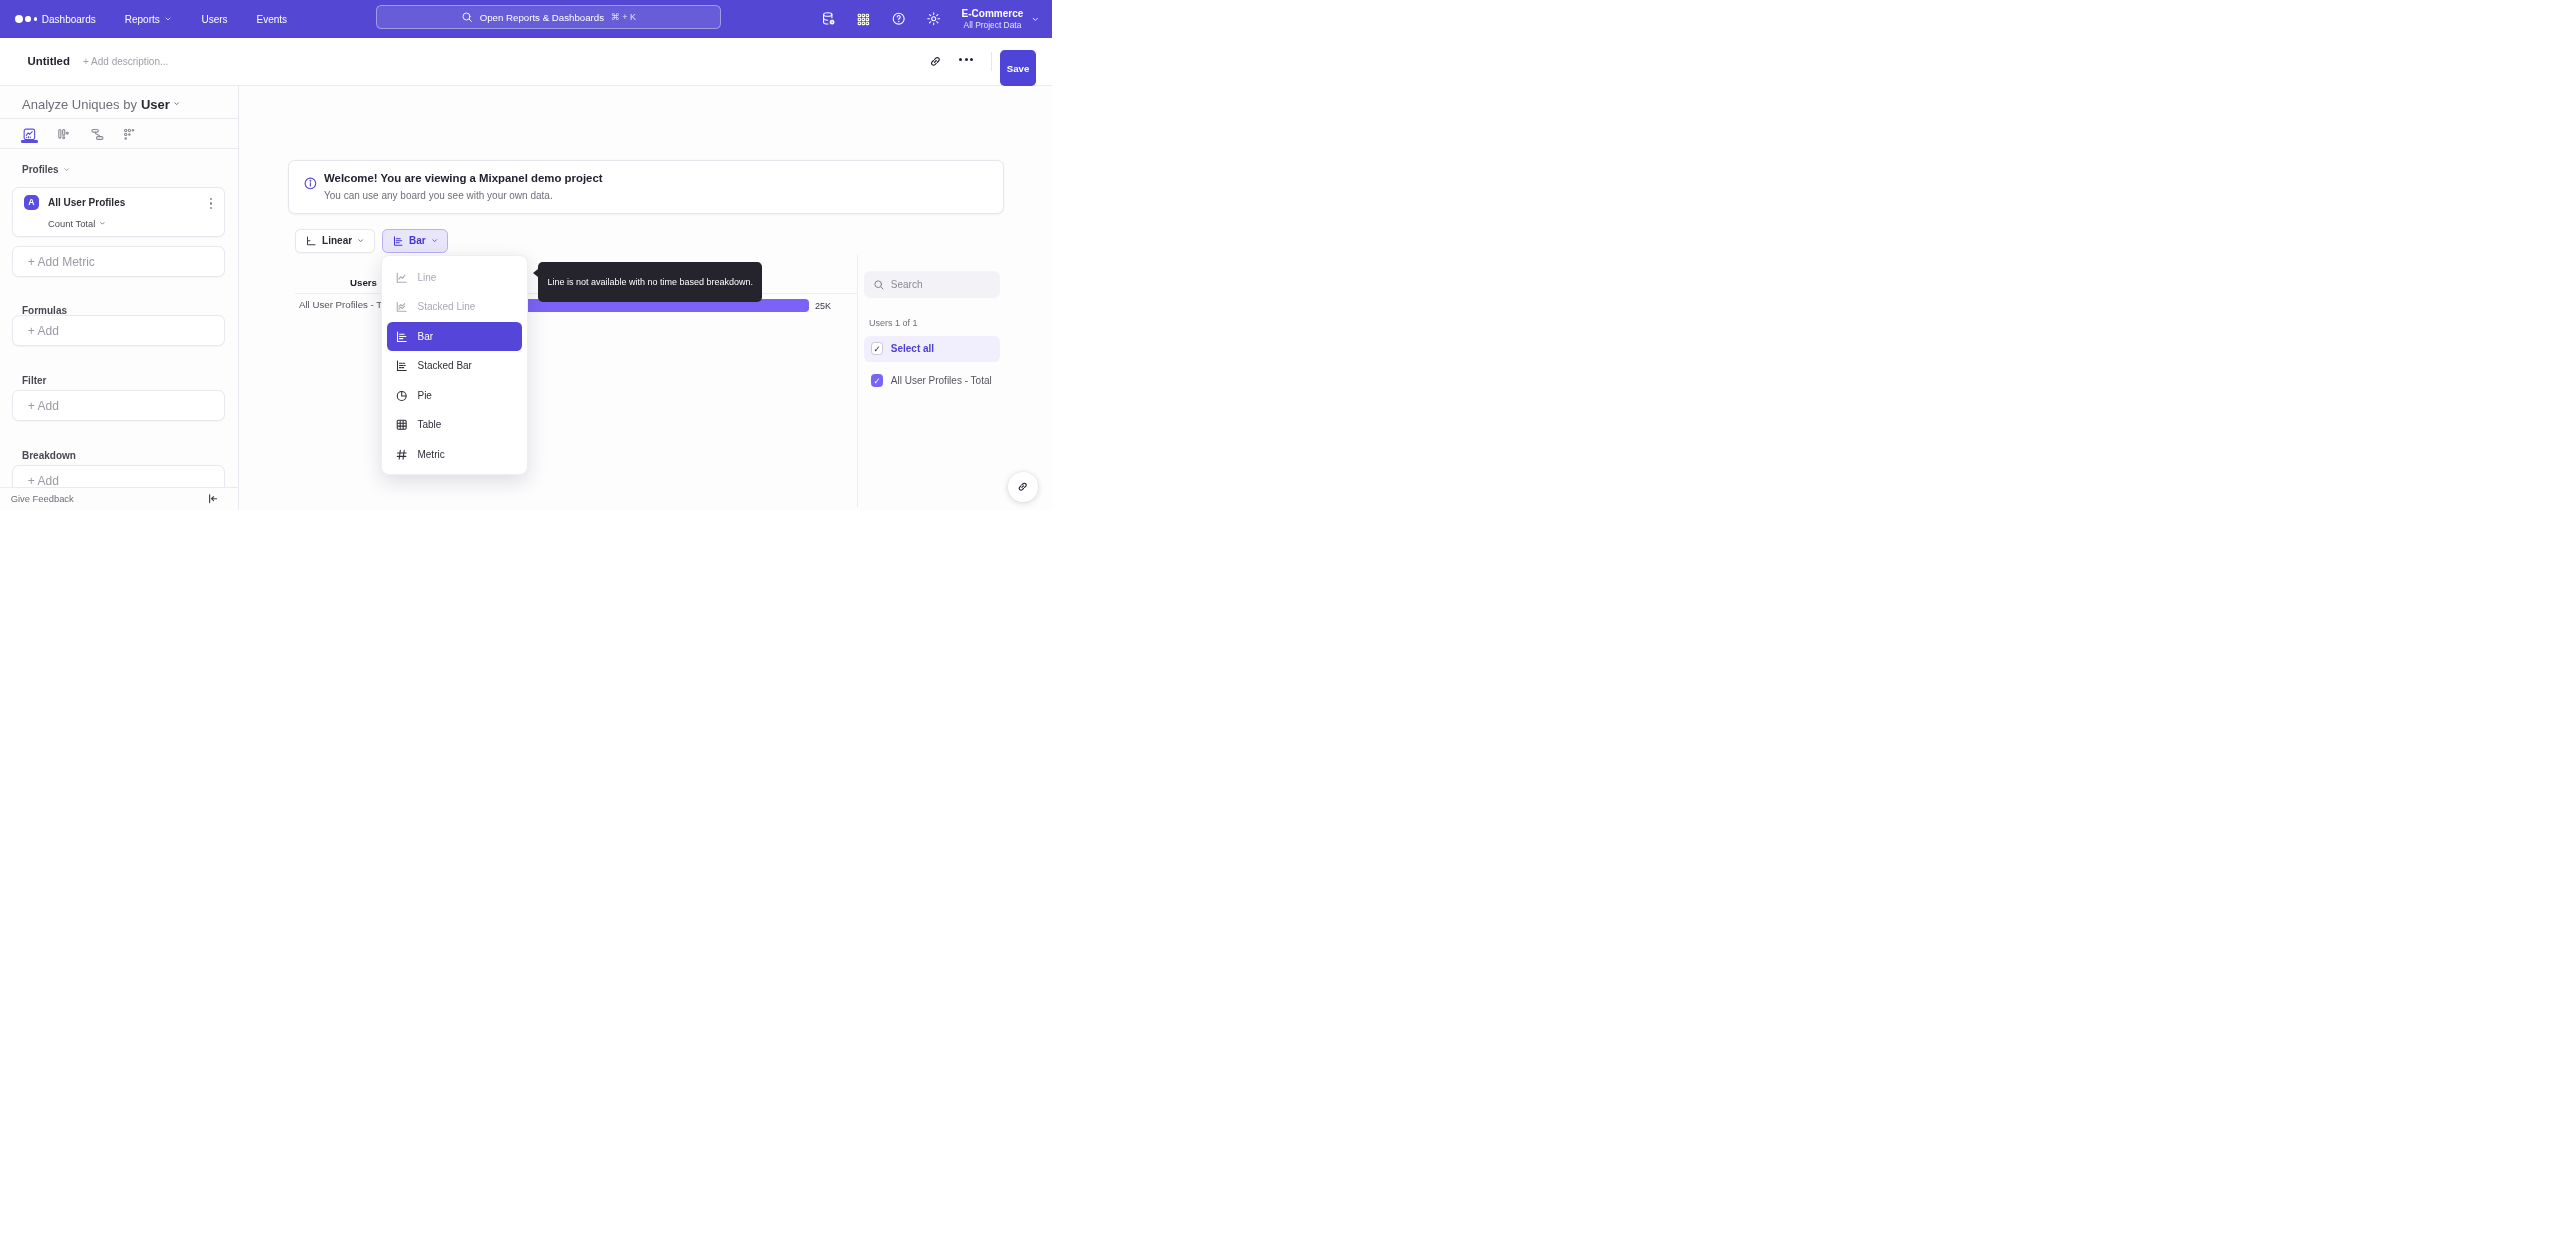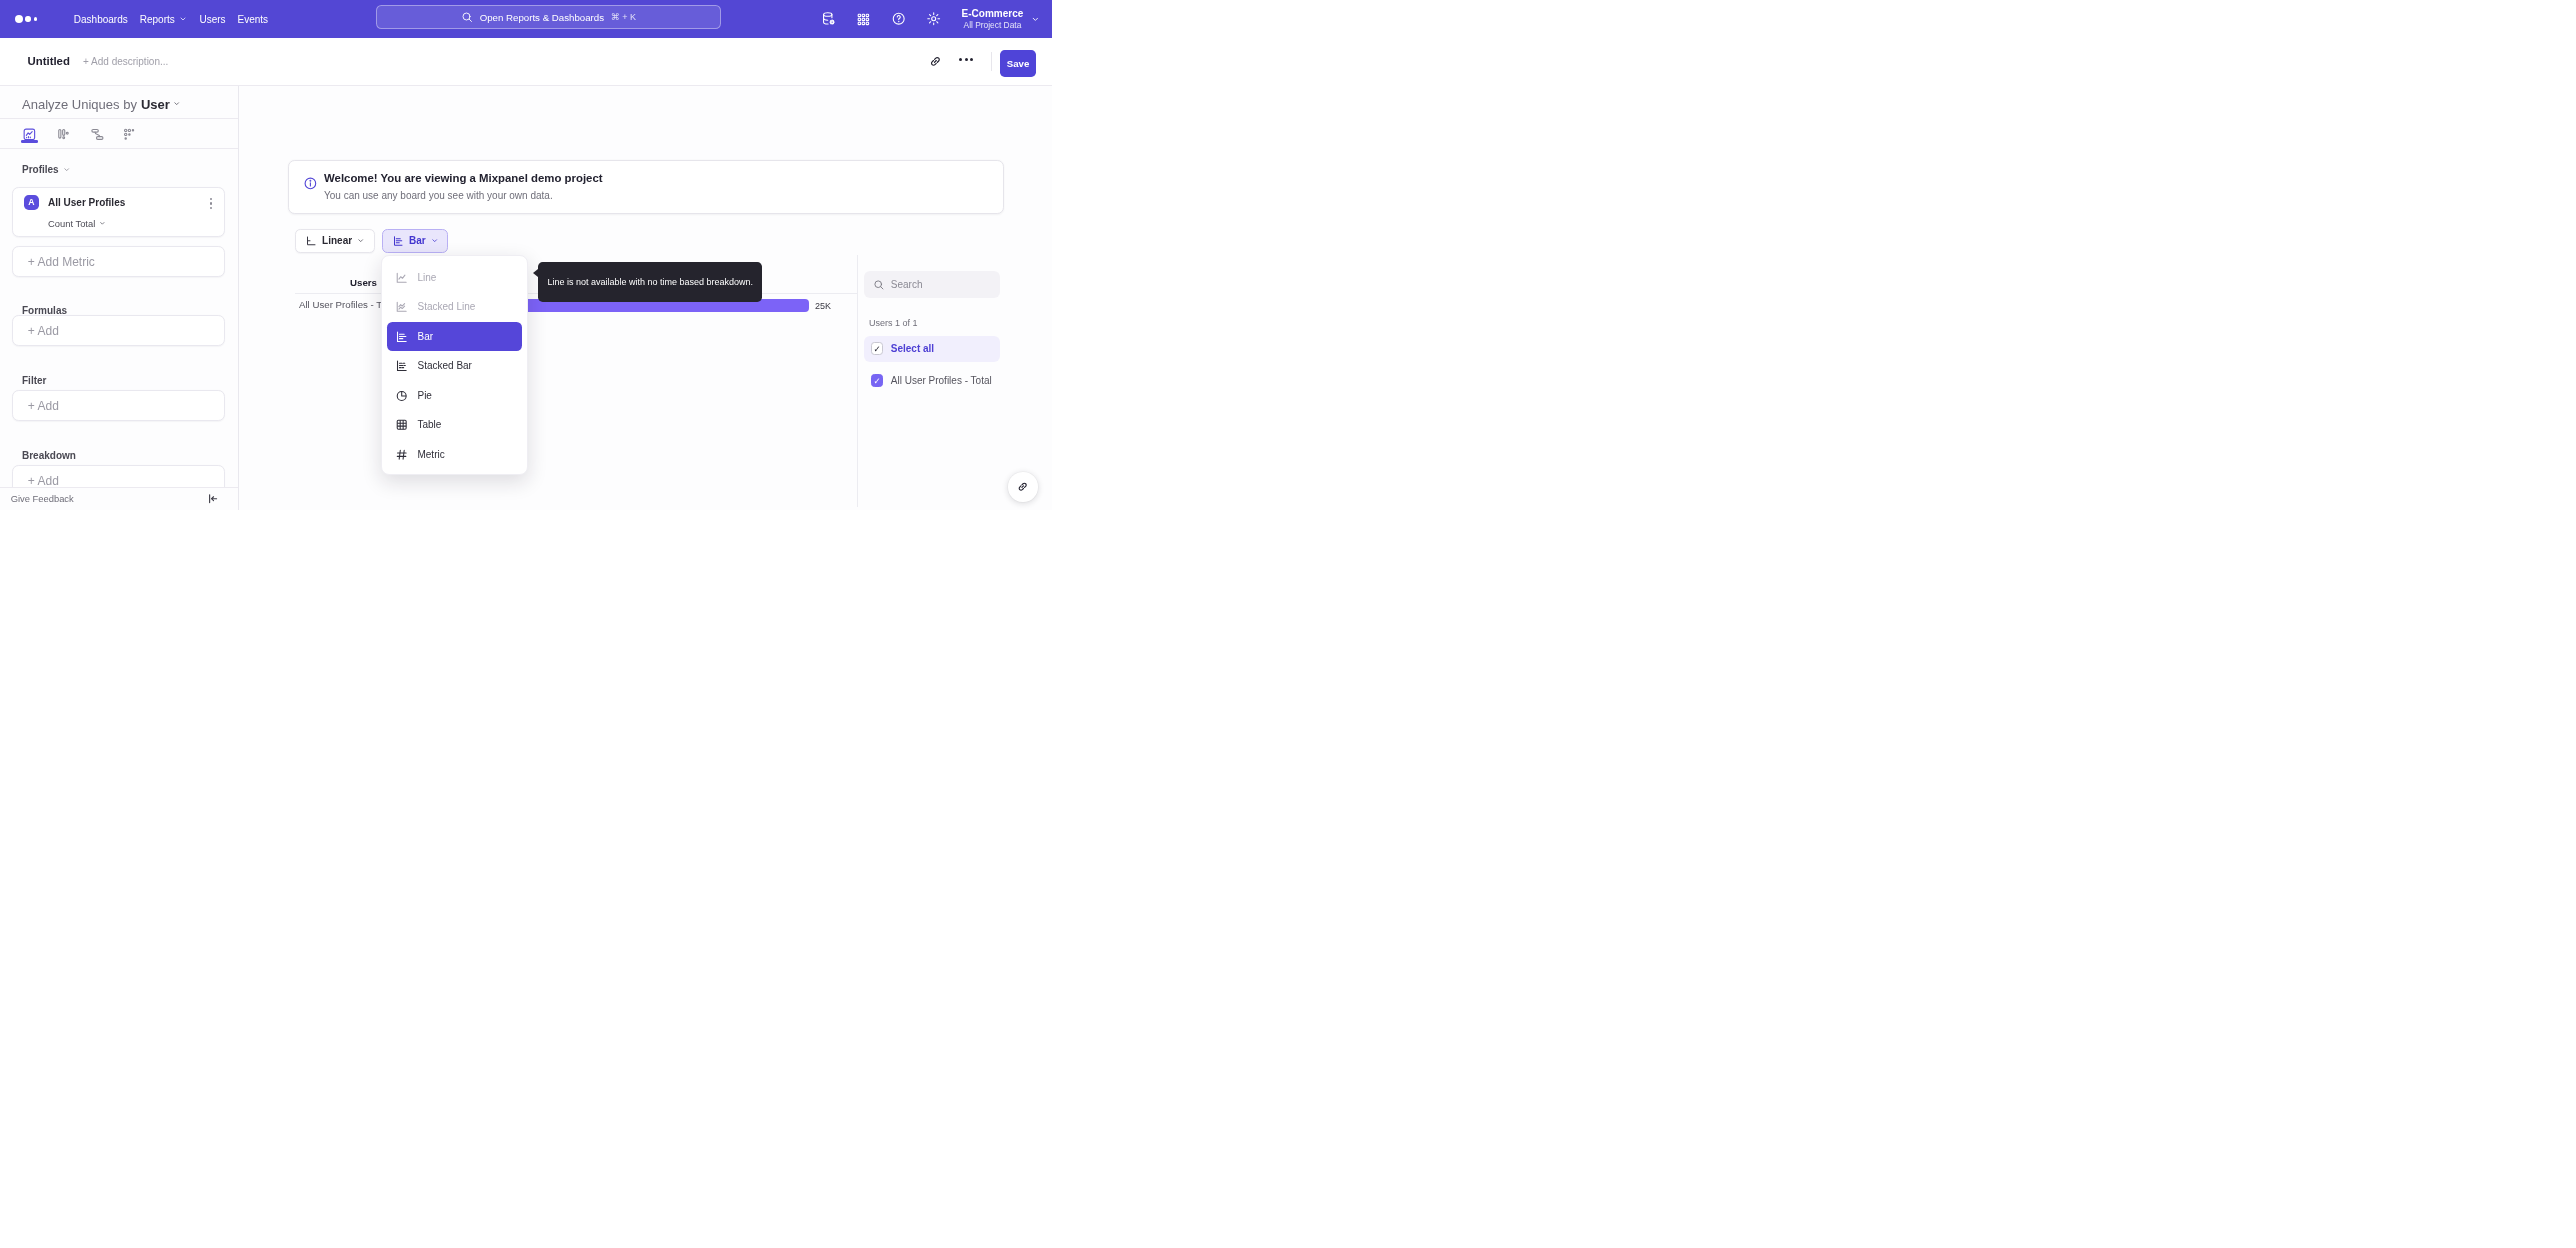"Dashboards" .navitems { gap: 12px -> 29px; margin-left: 32px -> none }
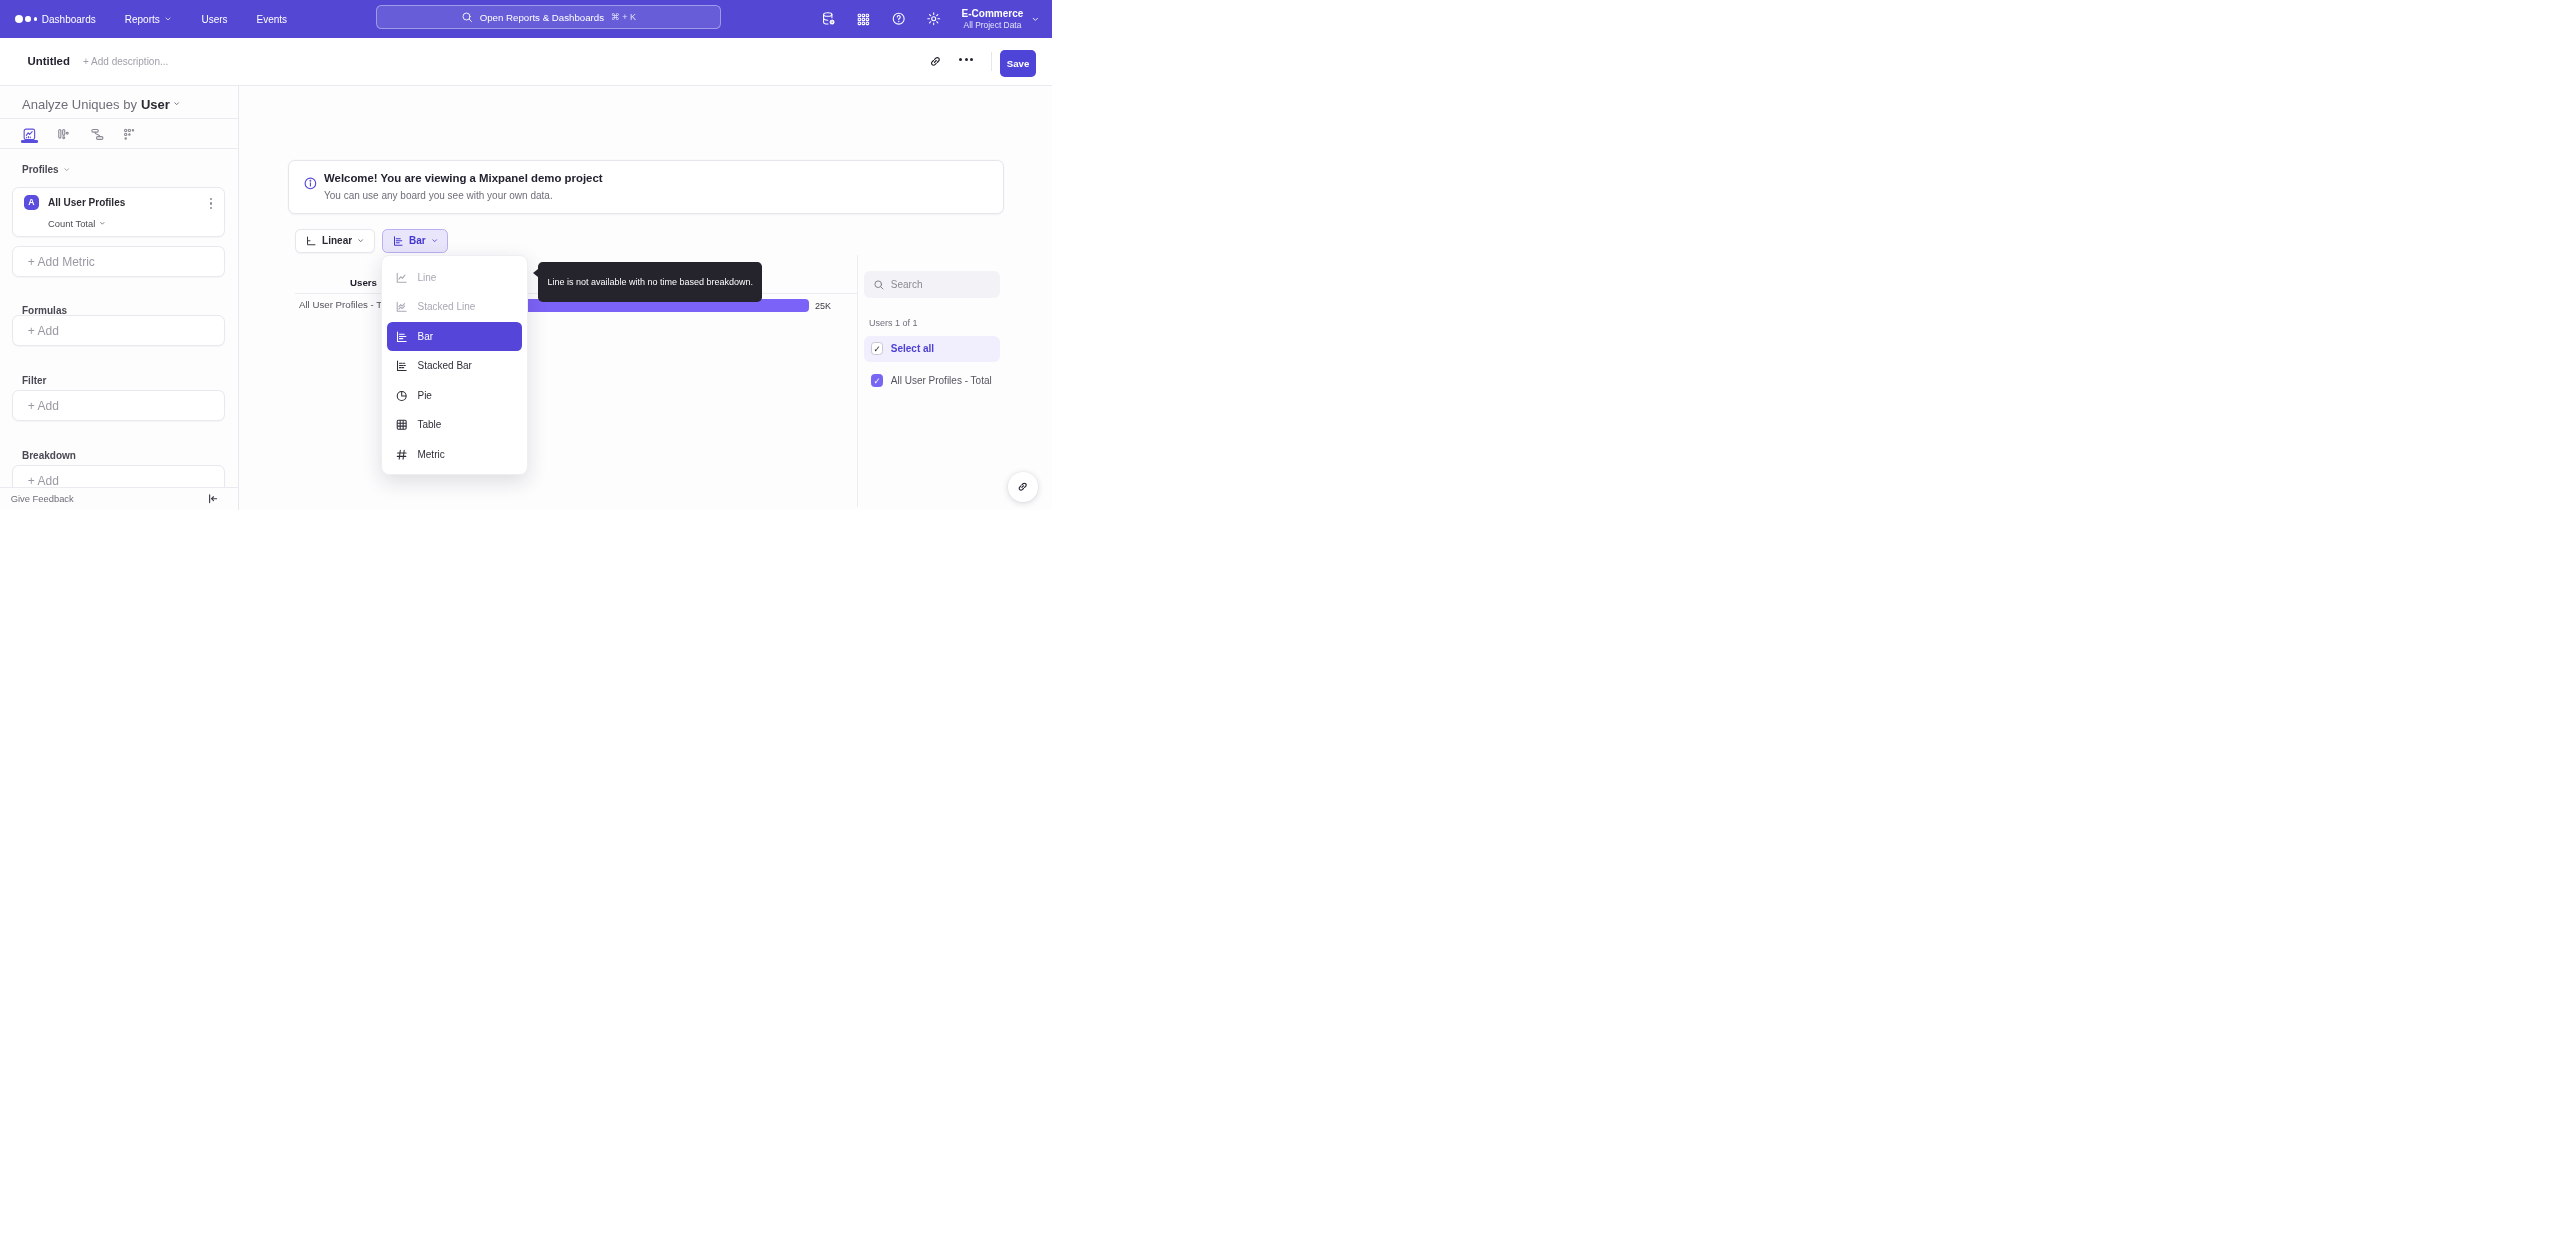"Save" .save-btn { height: 27px -> 36px }
